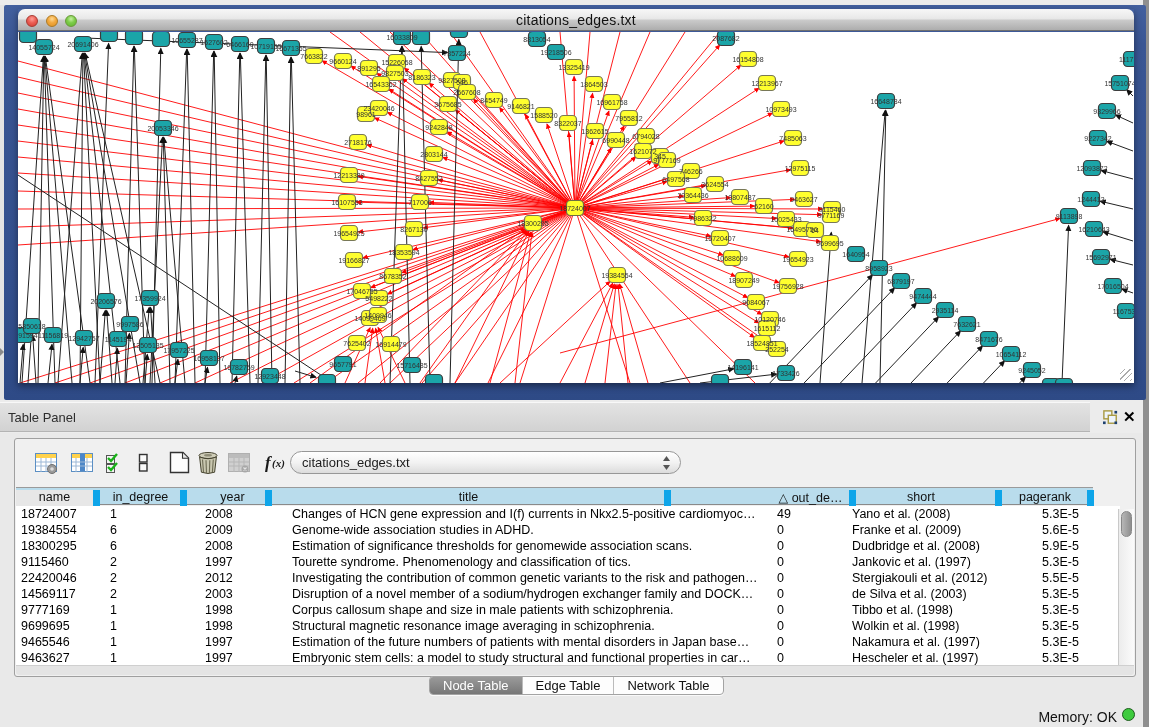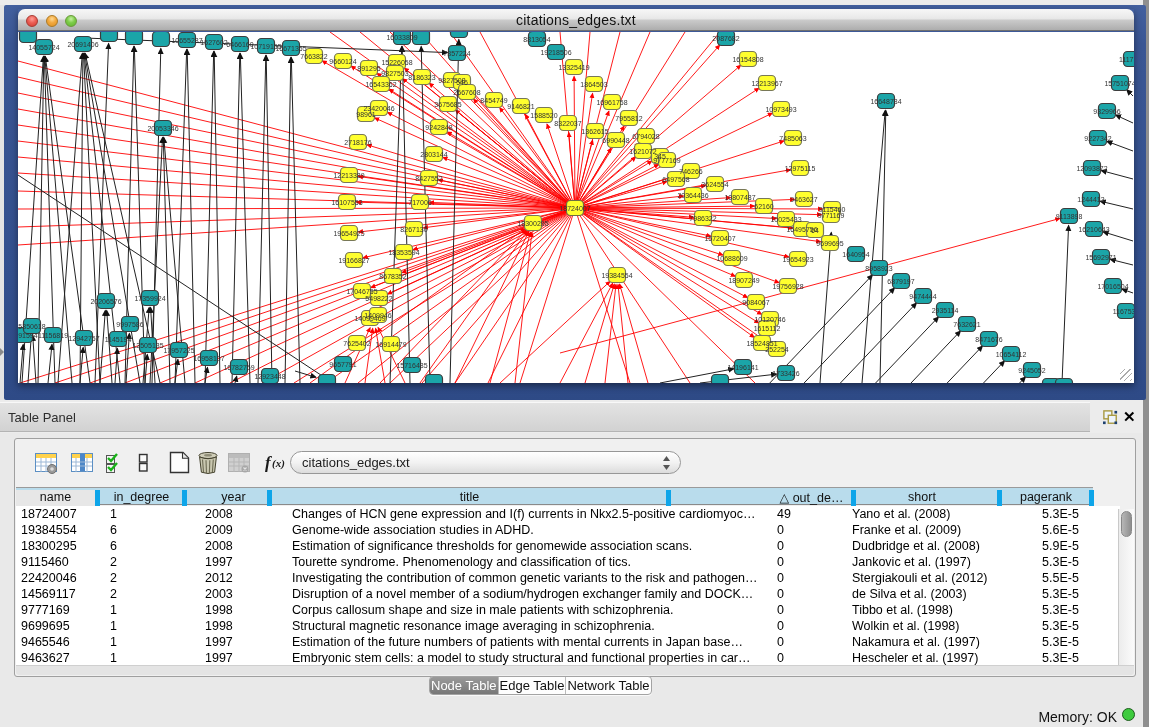"name" .thead span { border-right: 5px solid #0ea5e9 -> 7px solid #0ea5e9 }
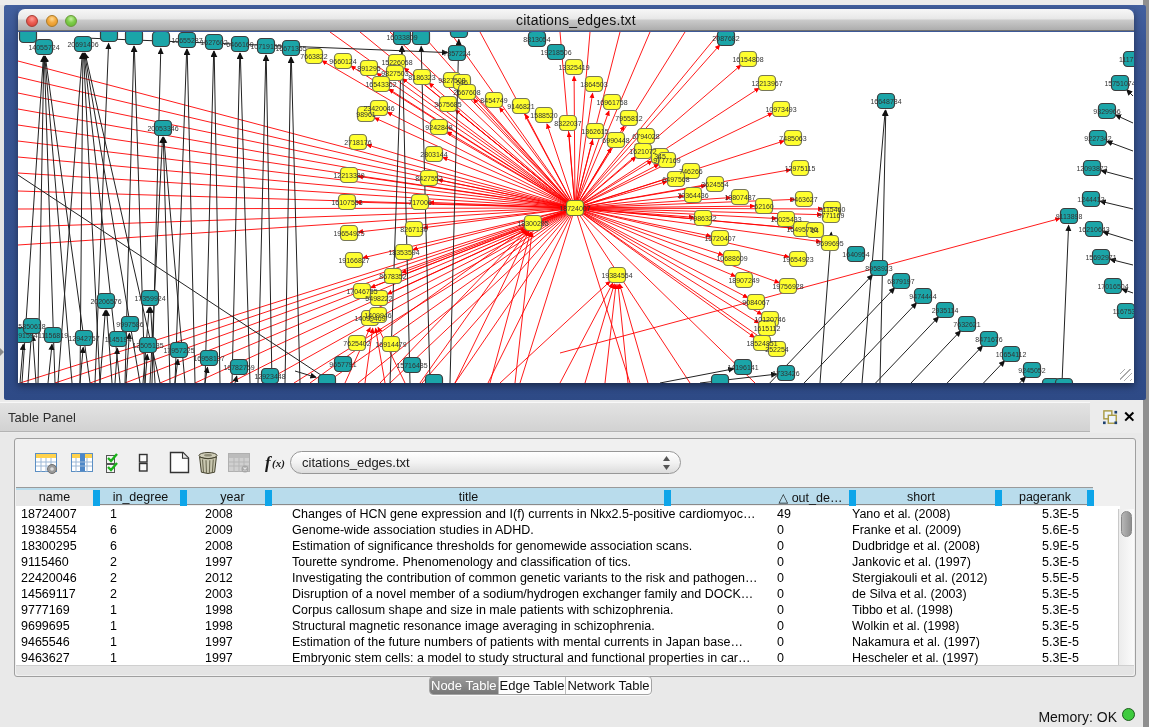"Estimation of the future numbers" span.c3 { text: currents -> disorders }
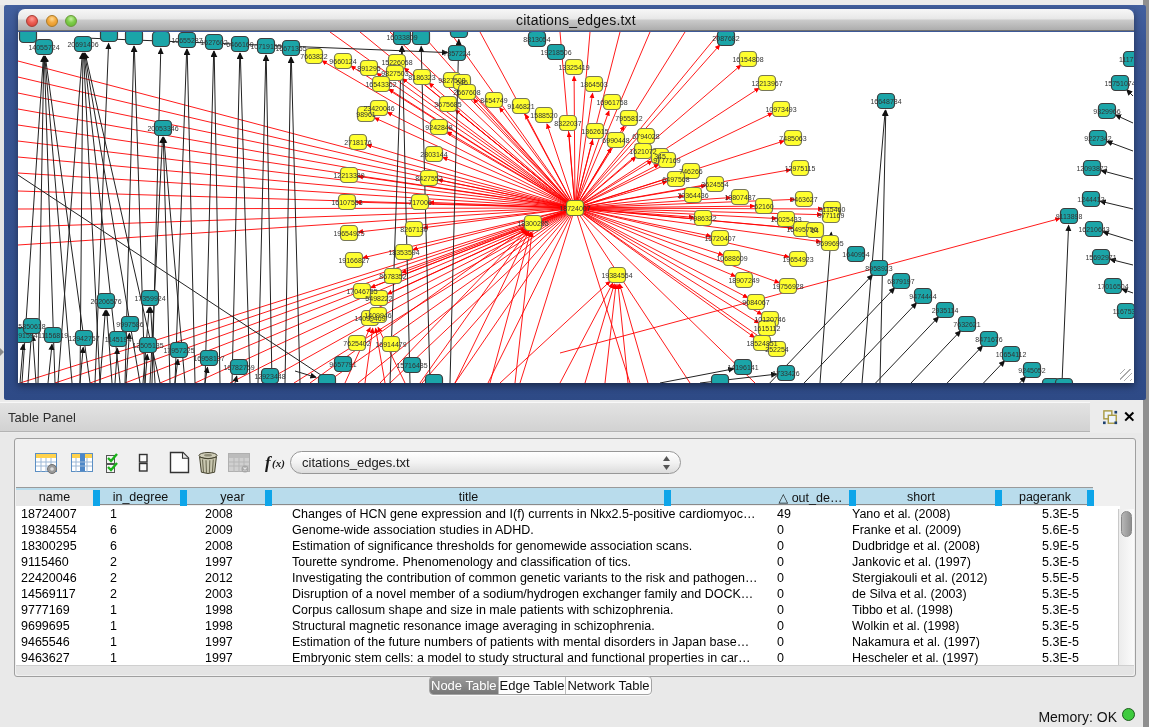"Node Table" .tabs div { padding: 0 1px -> 0 13px }
